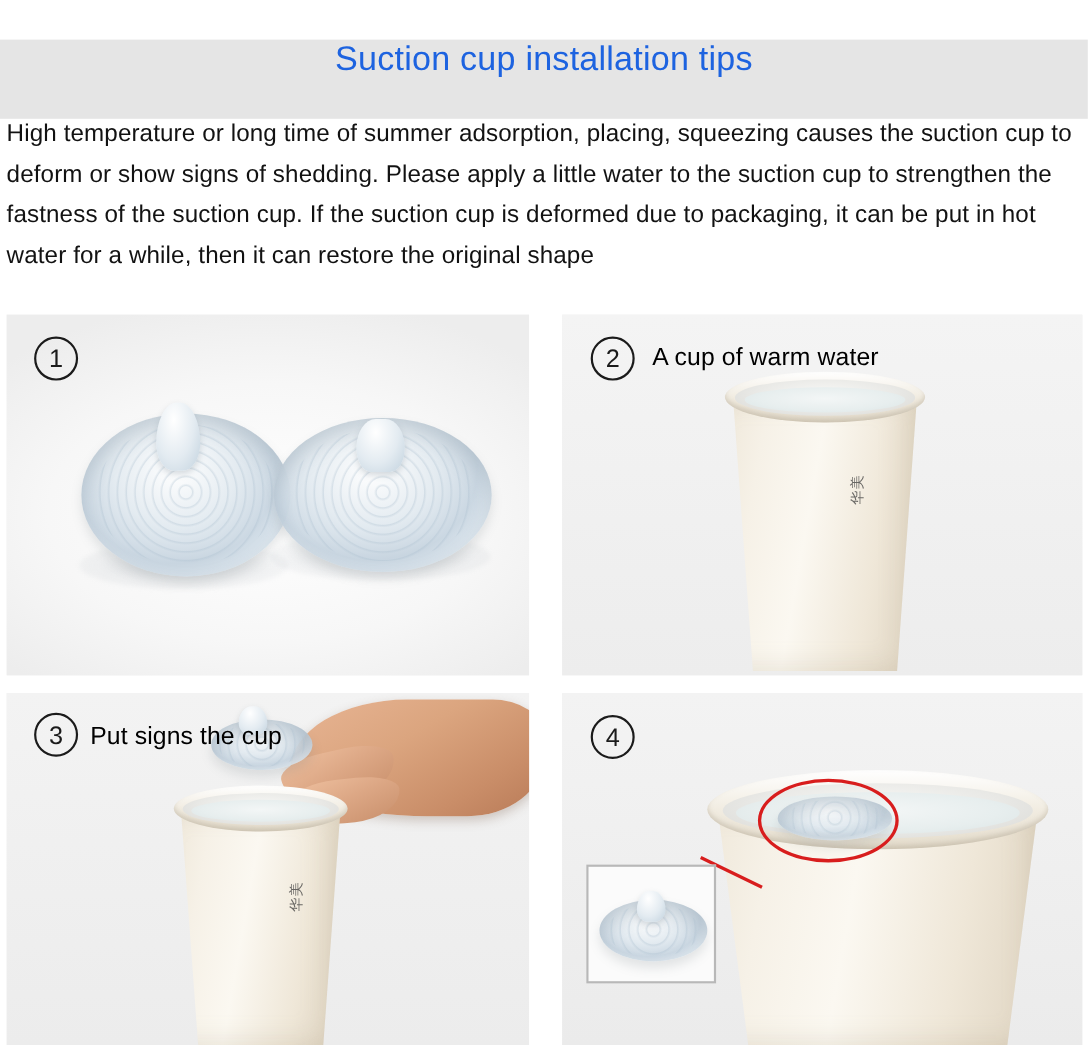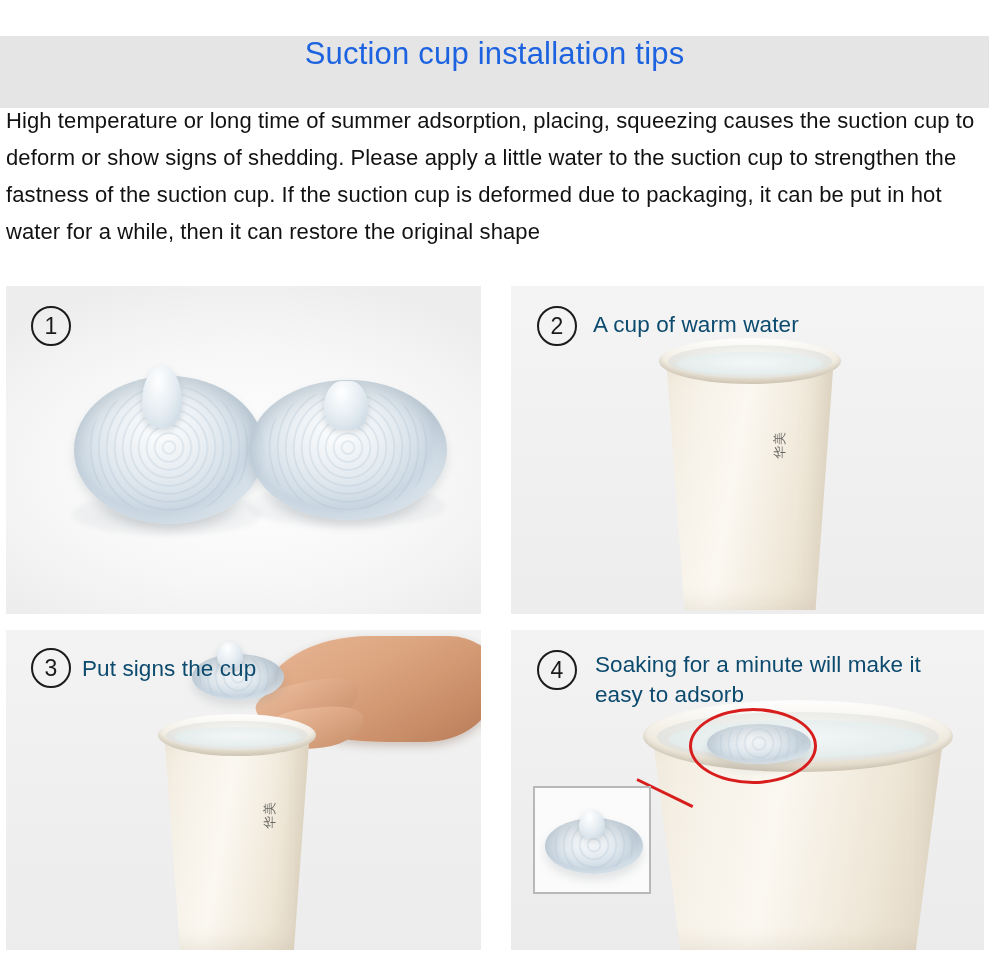"A cup of warm water" .panel-caption { color: #0c4a6e -> #000000 }
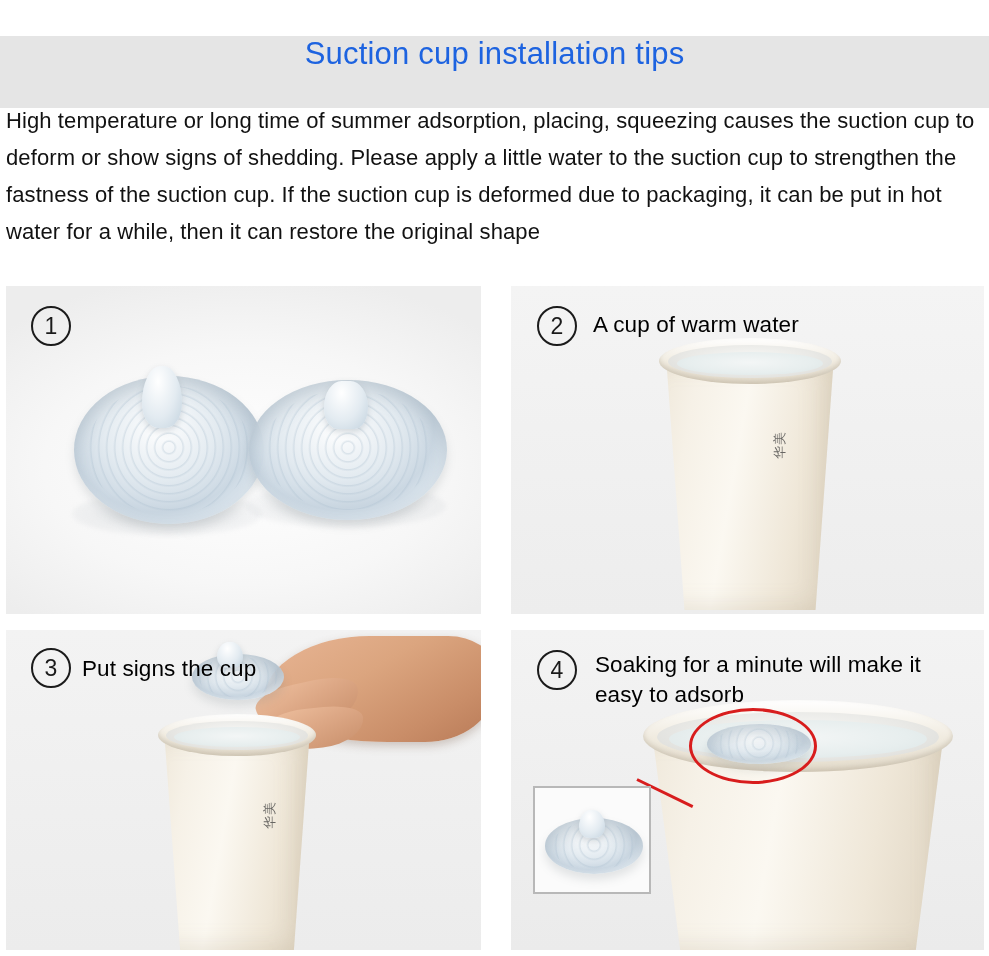"Soaking for a minute will" div.panel-caption { html: <div>Soaking for a minute will make it easy to adsorb</div> -> none }
